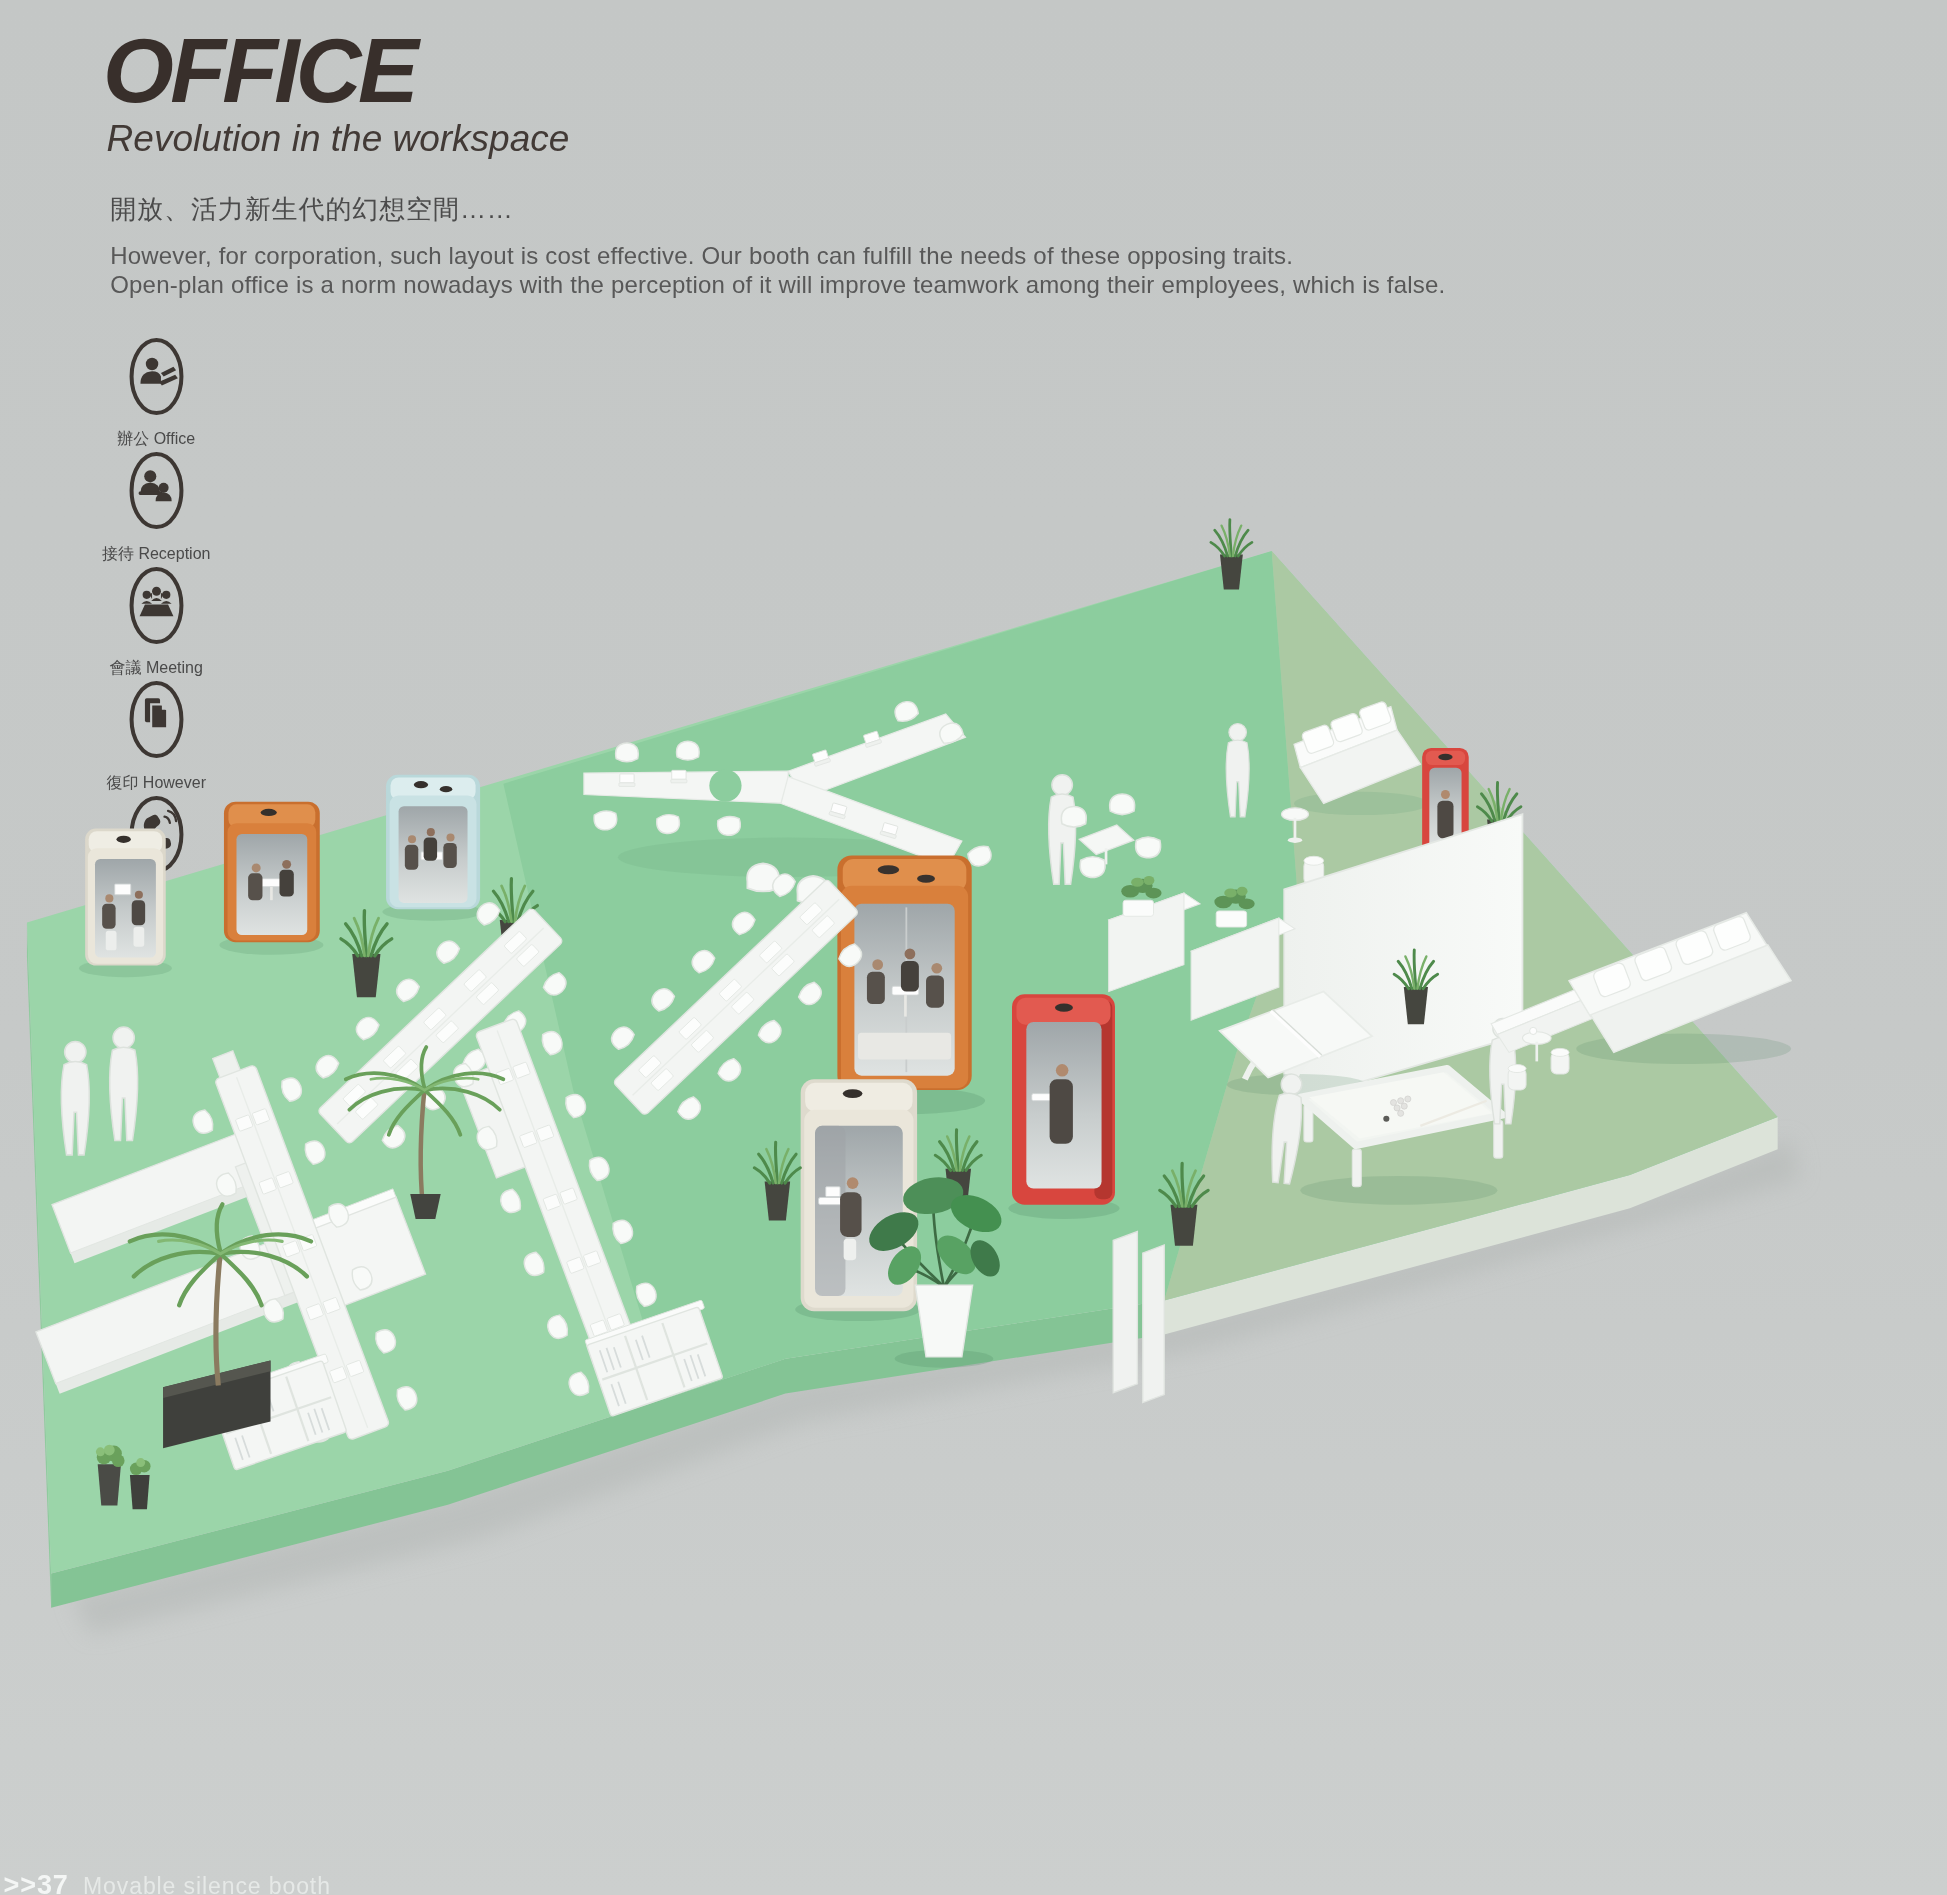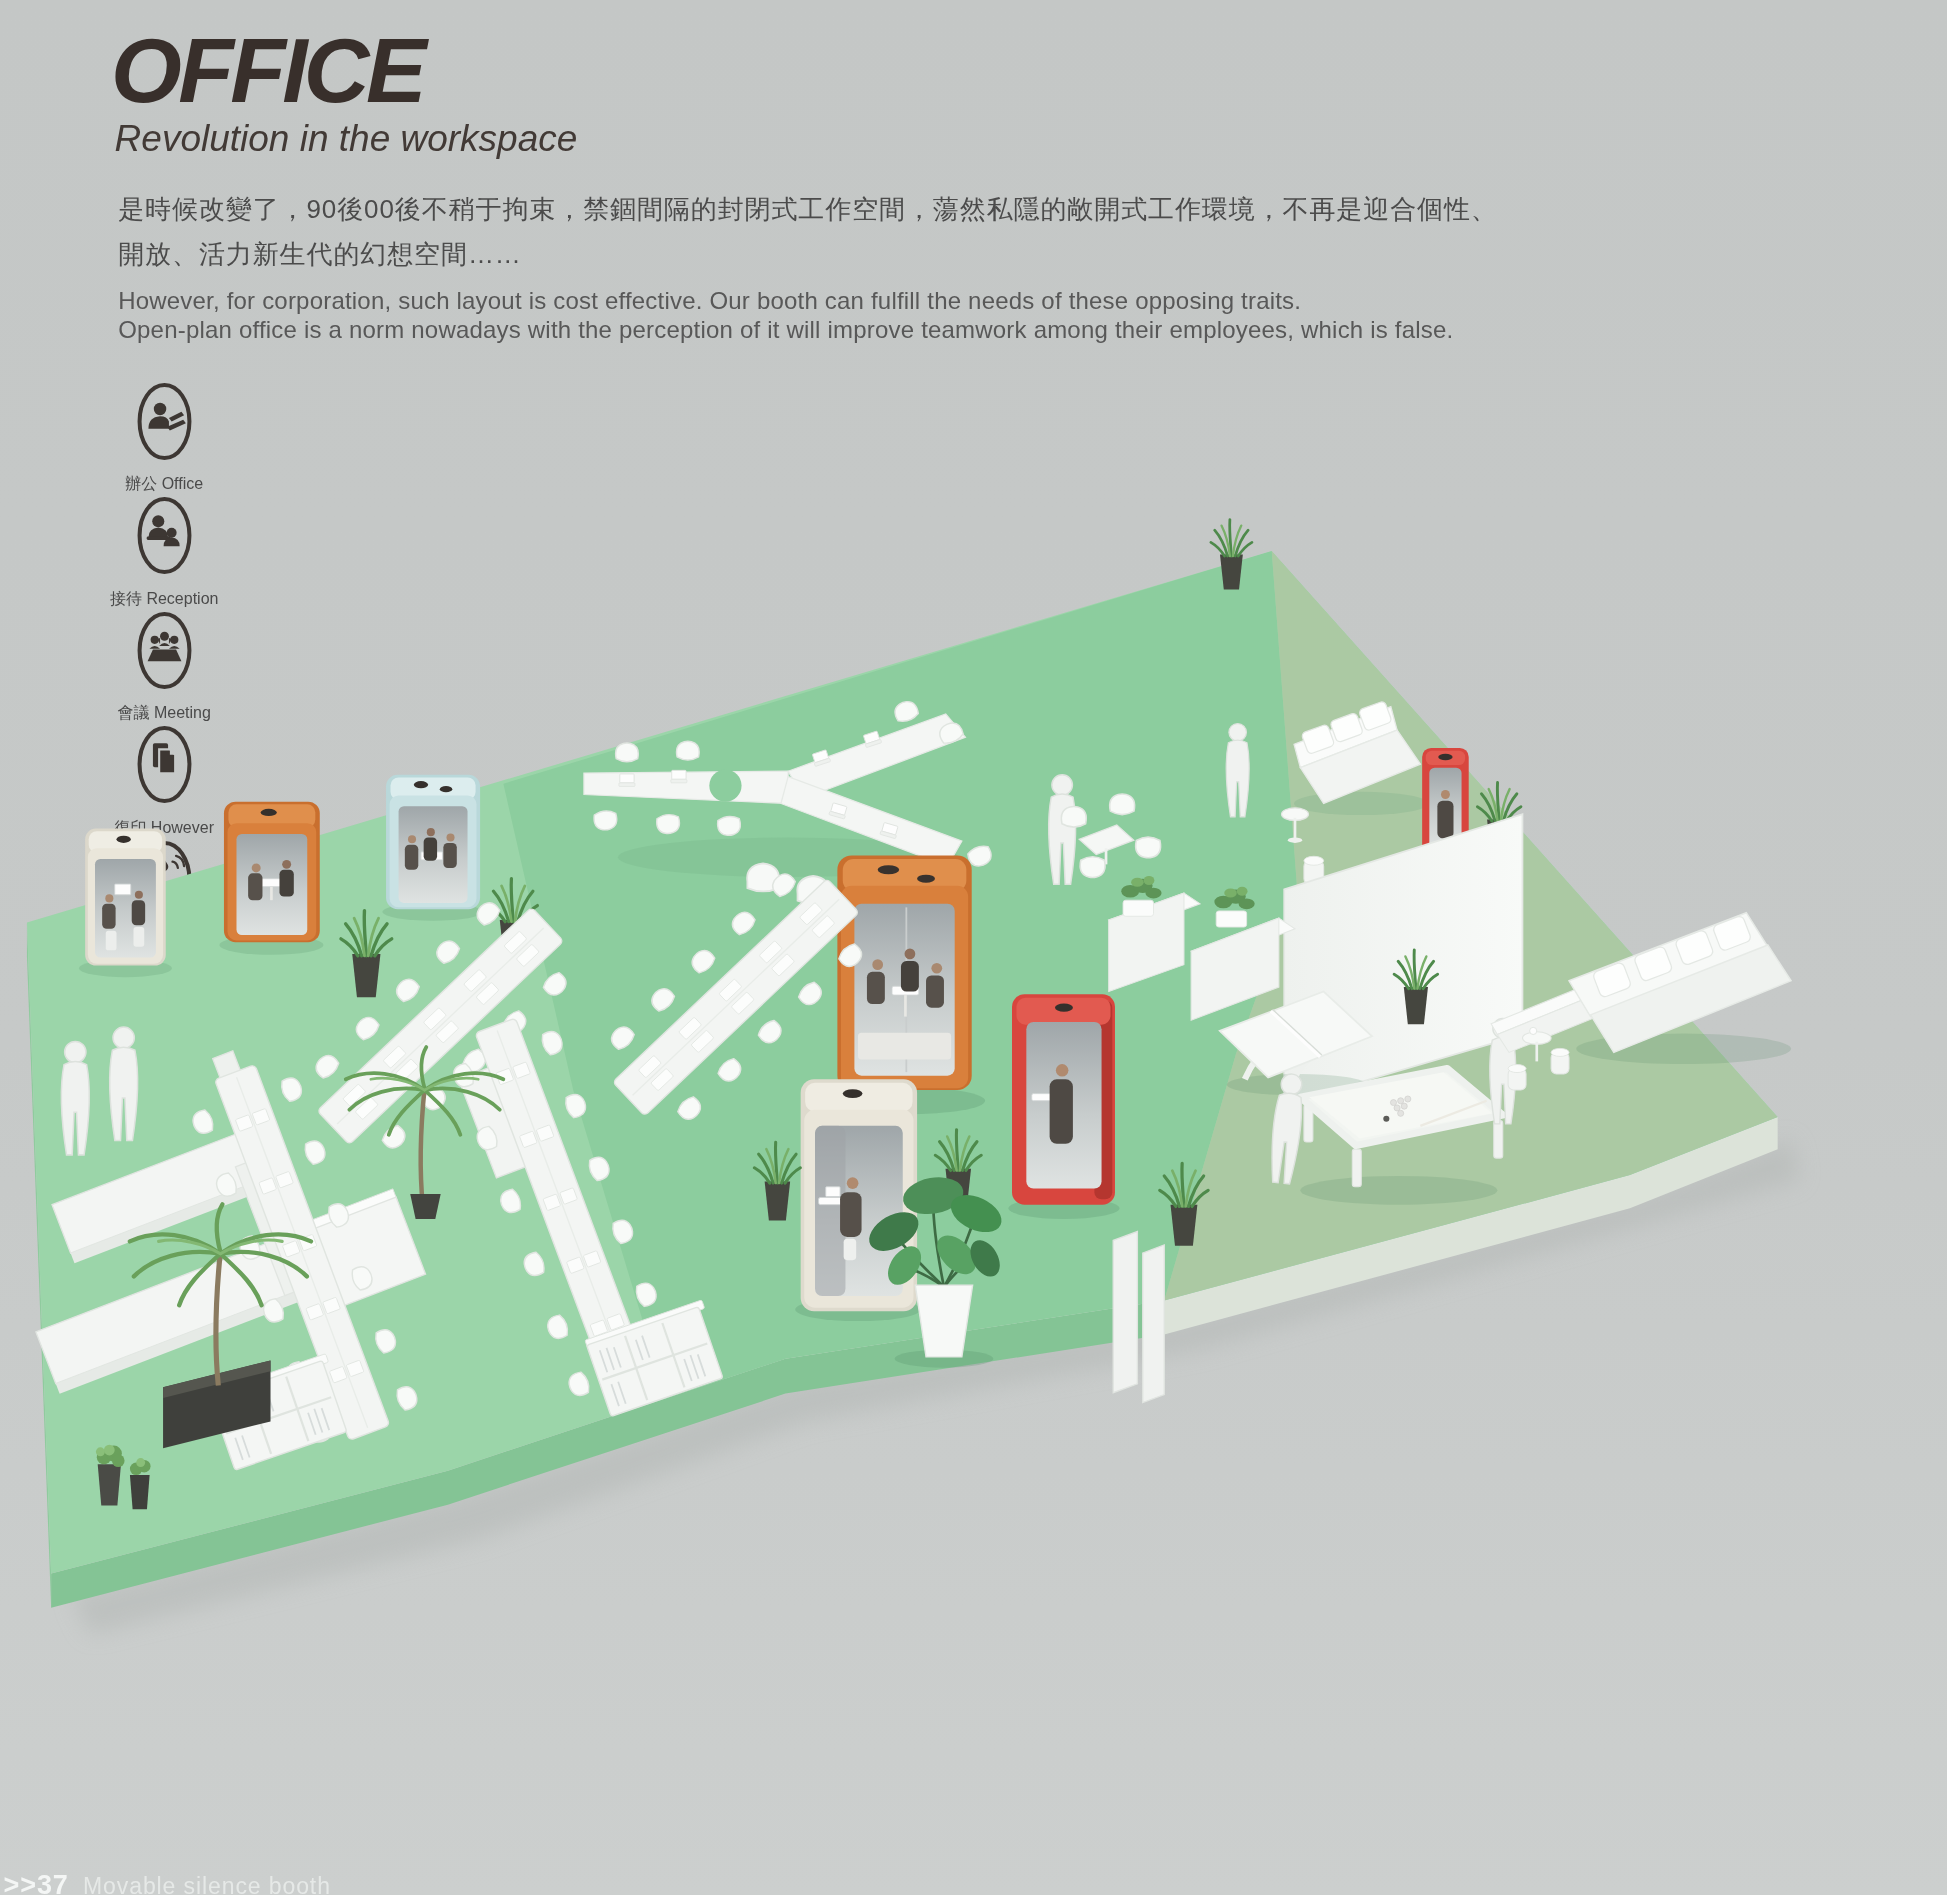"OFFICE" .header { margin-left: 8px -> none }
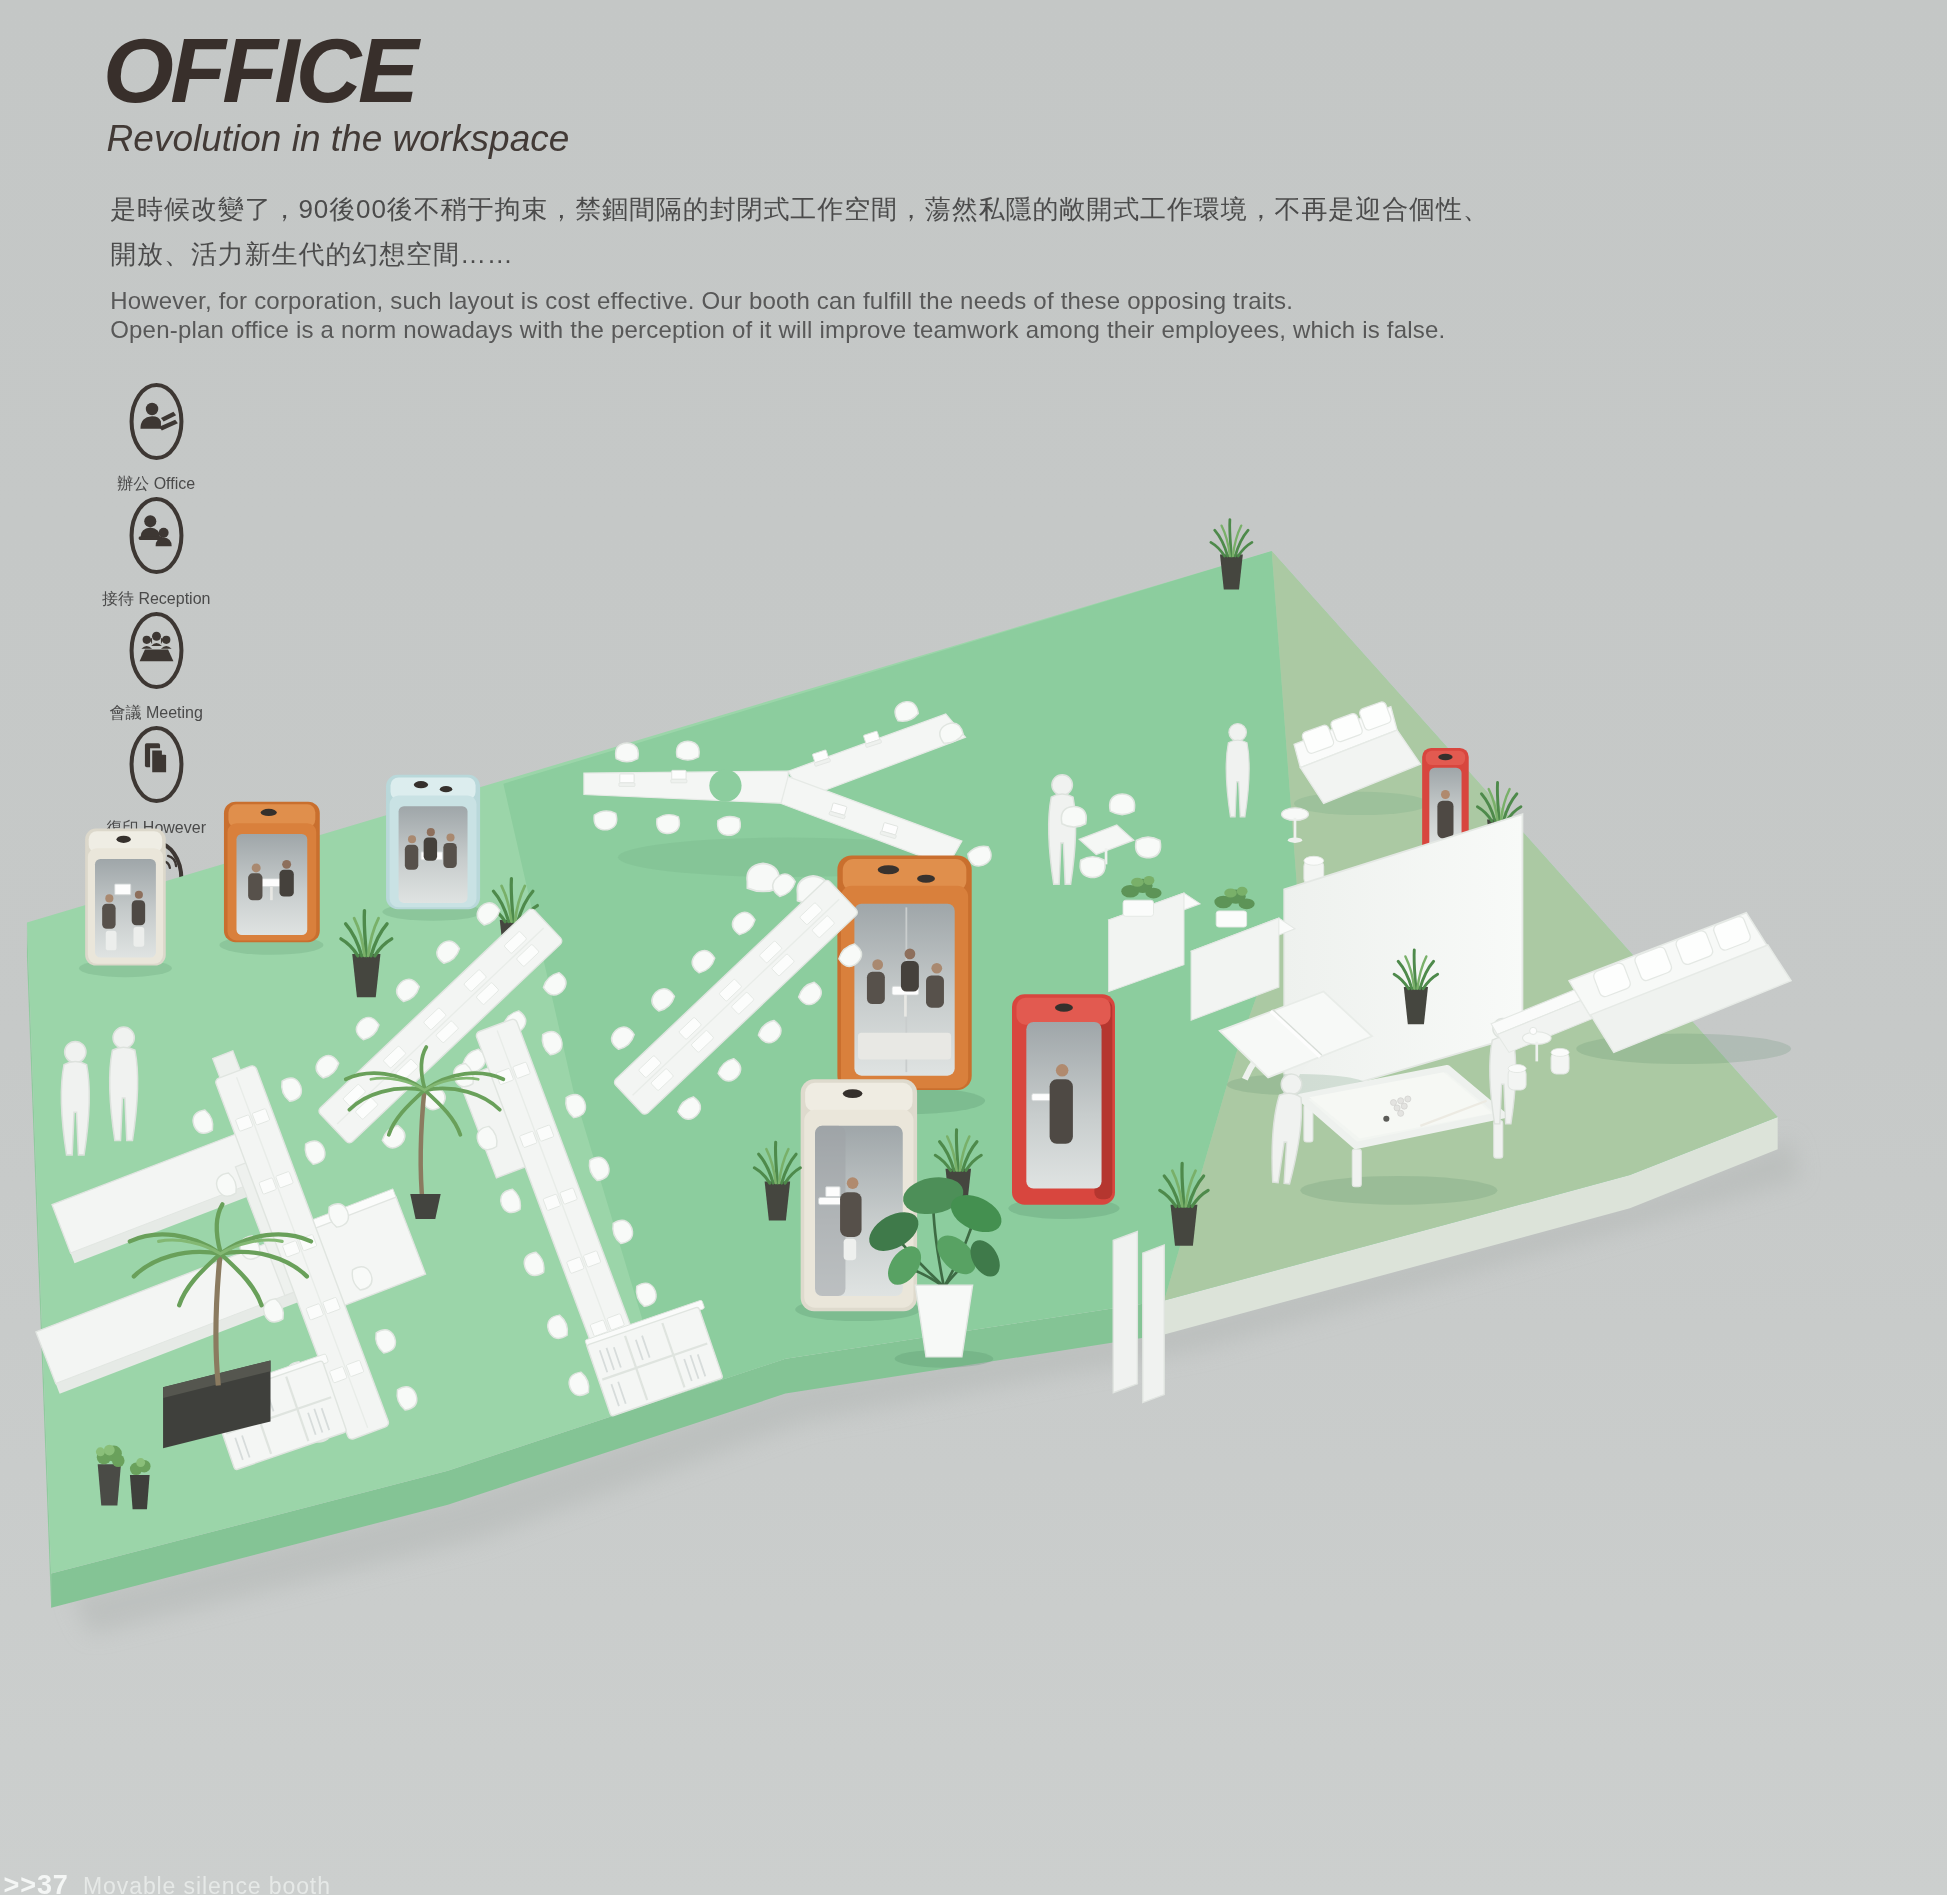"是時候改變了，90後00後不稍于拘束，禁錮間隔的封閉式工作空間，蕩然私隱的敞開式" div { html: <div>是時候改變了，90後00後不稍于拘束，禁錮間隔的封閉式工作空間，蕩然私隱的敞開式工作環境，不再是迎合個性、</div> -> none }
